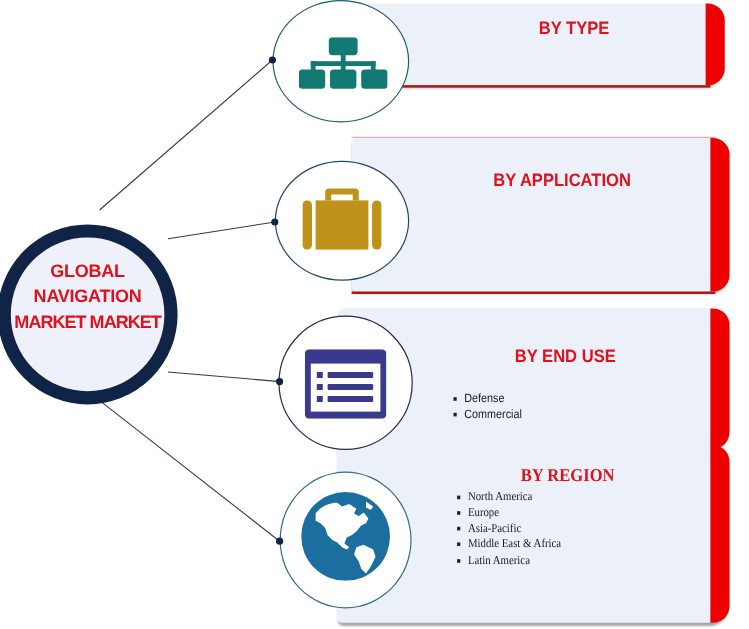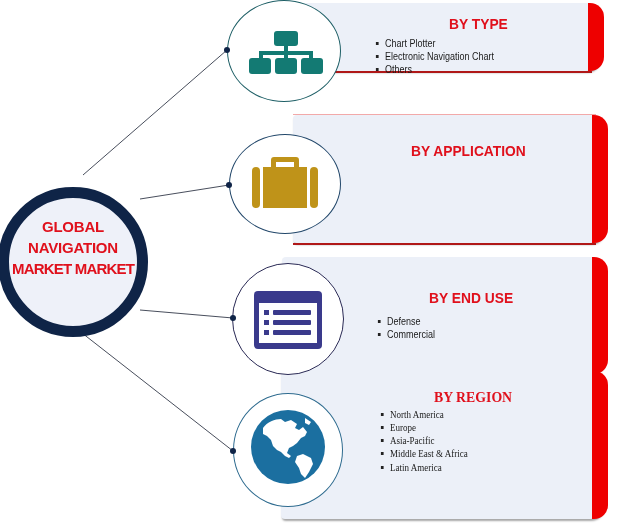"Chart Plotter" ul.panel-list { html: <ul> <li>Chart Plotter</li> <li>Electronic Navigation Chart</li> <li>Others</li> </ul> -> none }
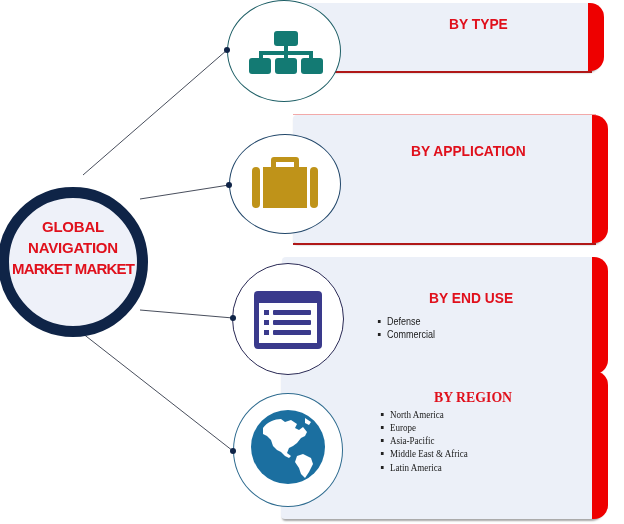"Defense" ul.panel-list { top: 58px -> 69px }
